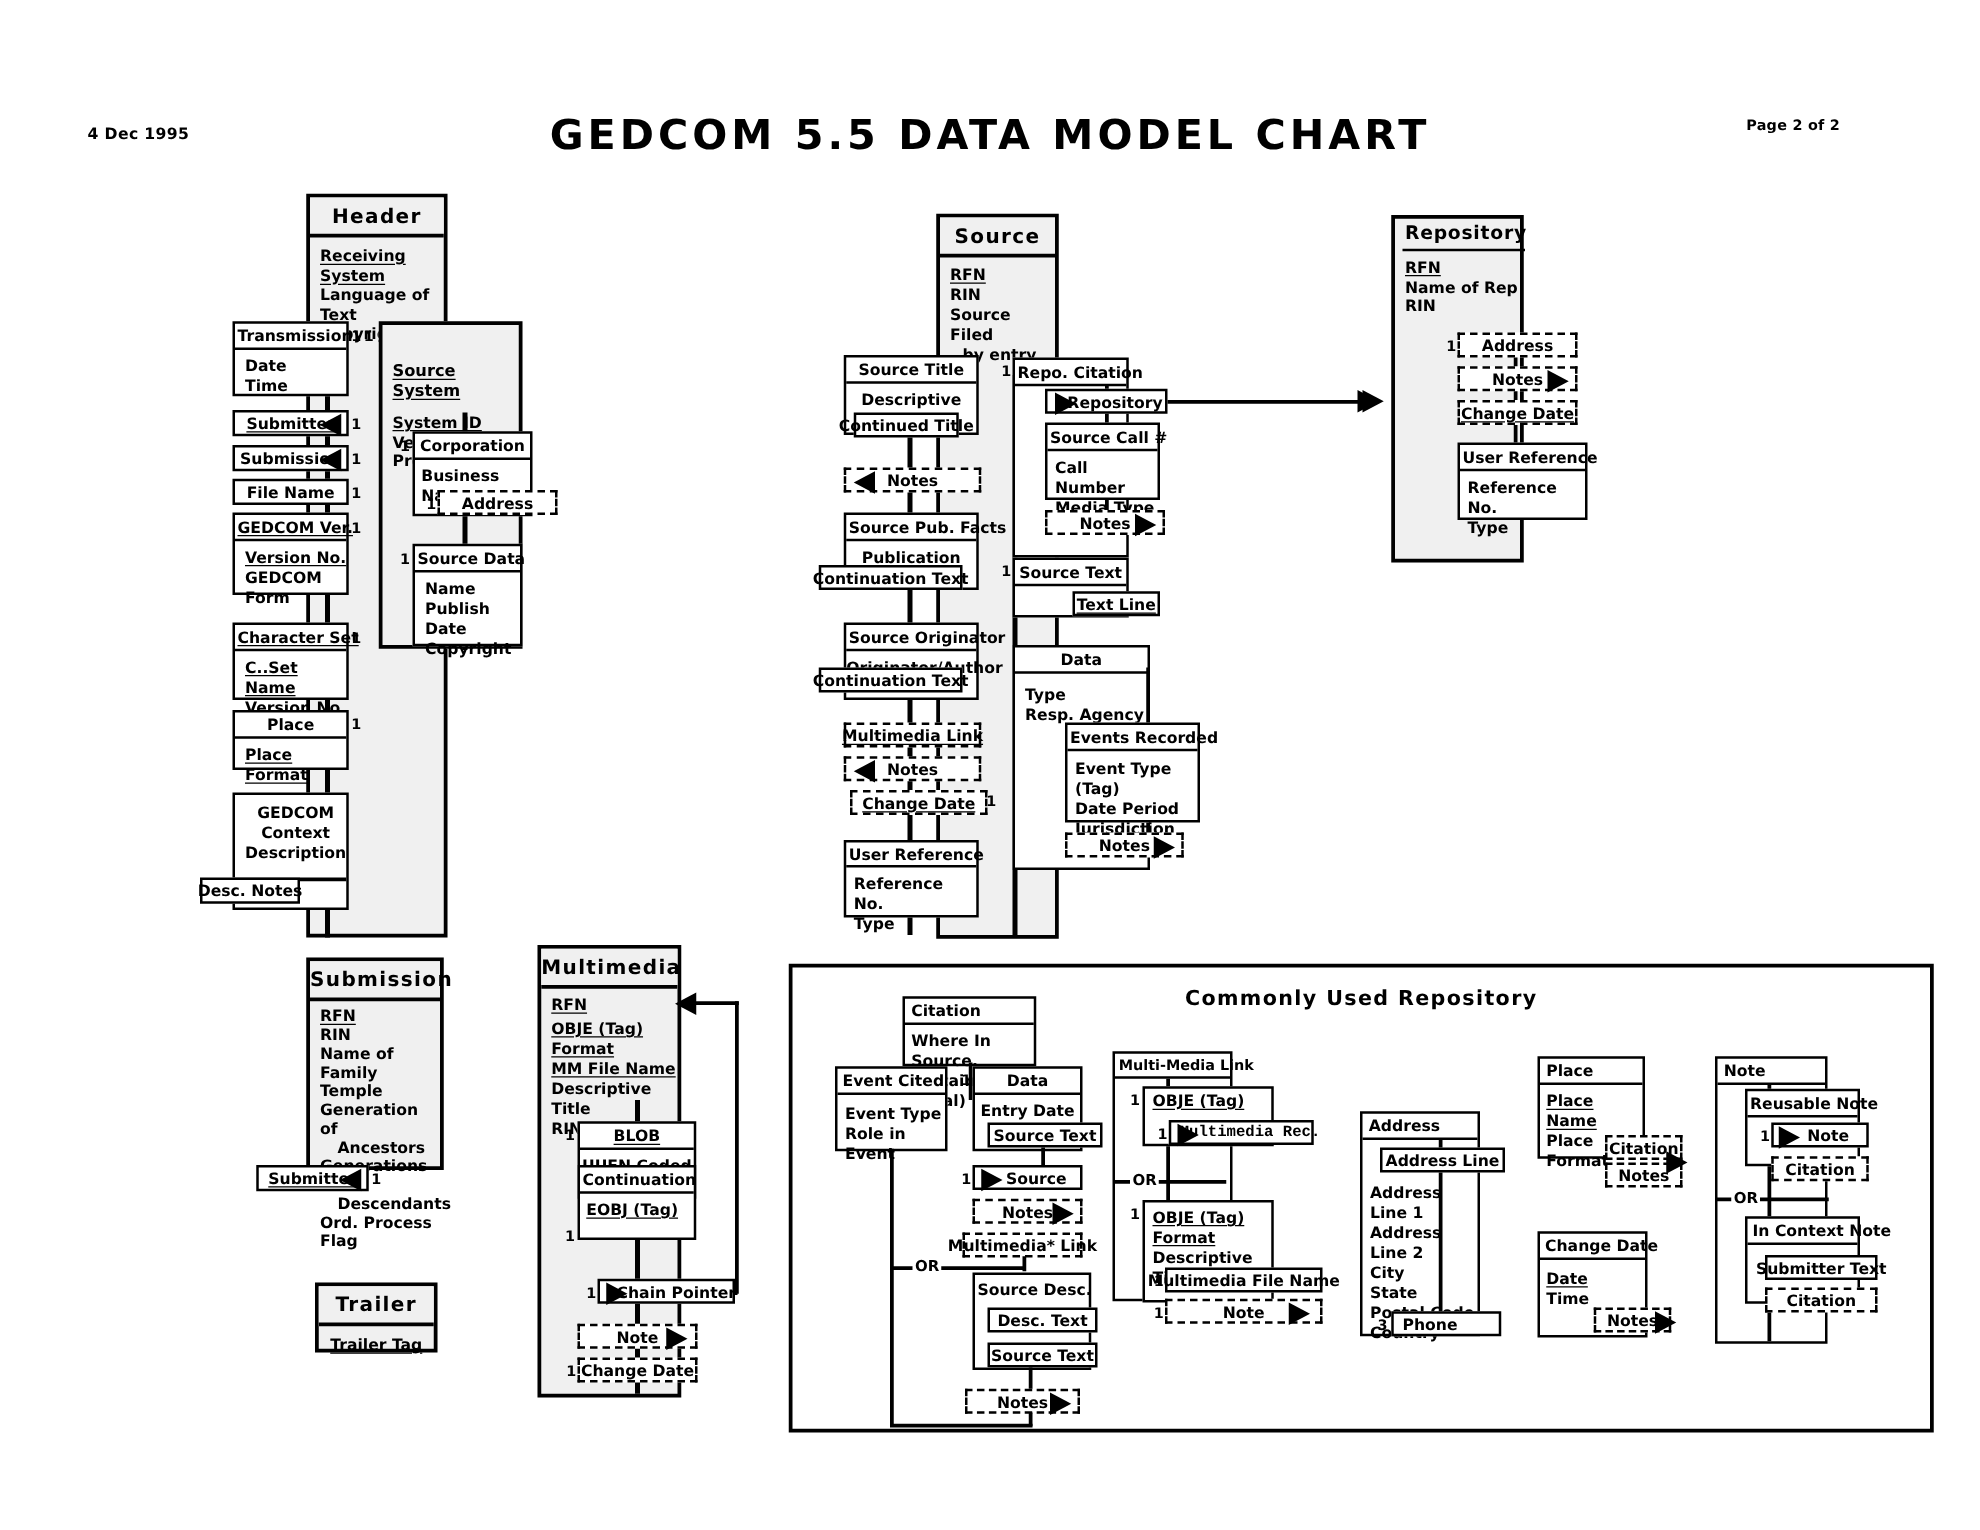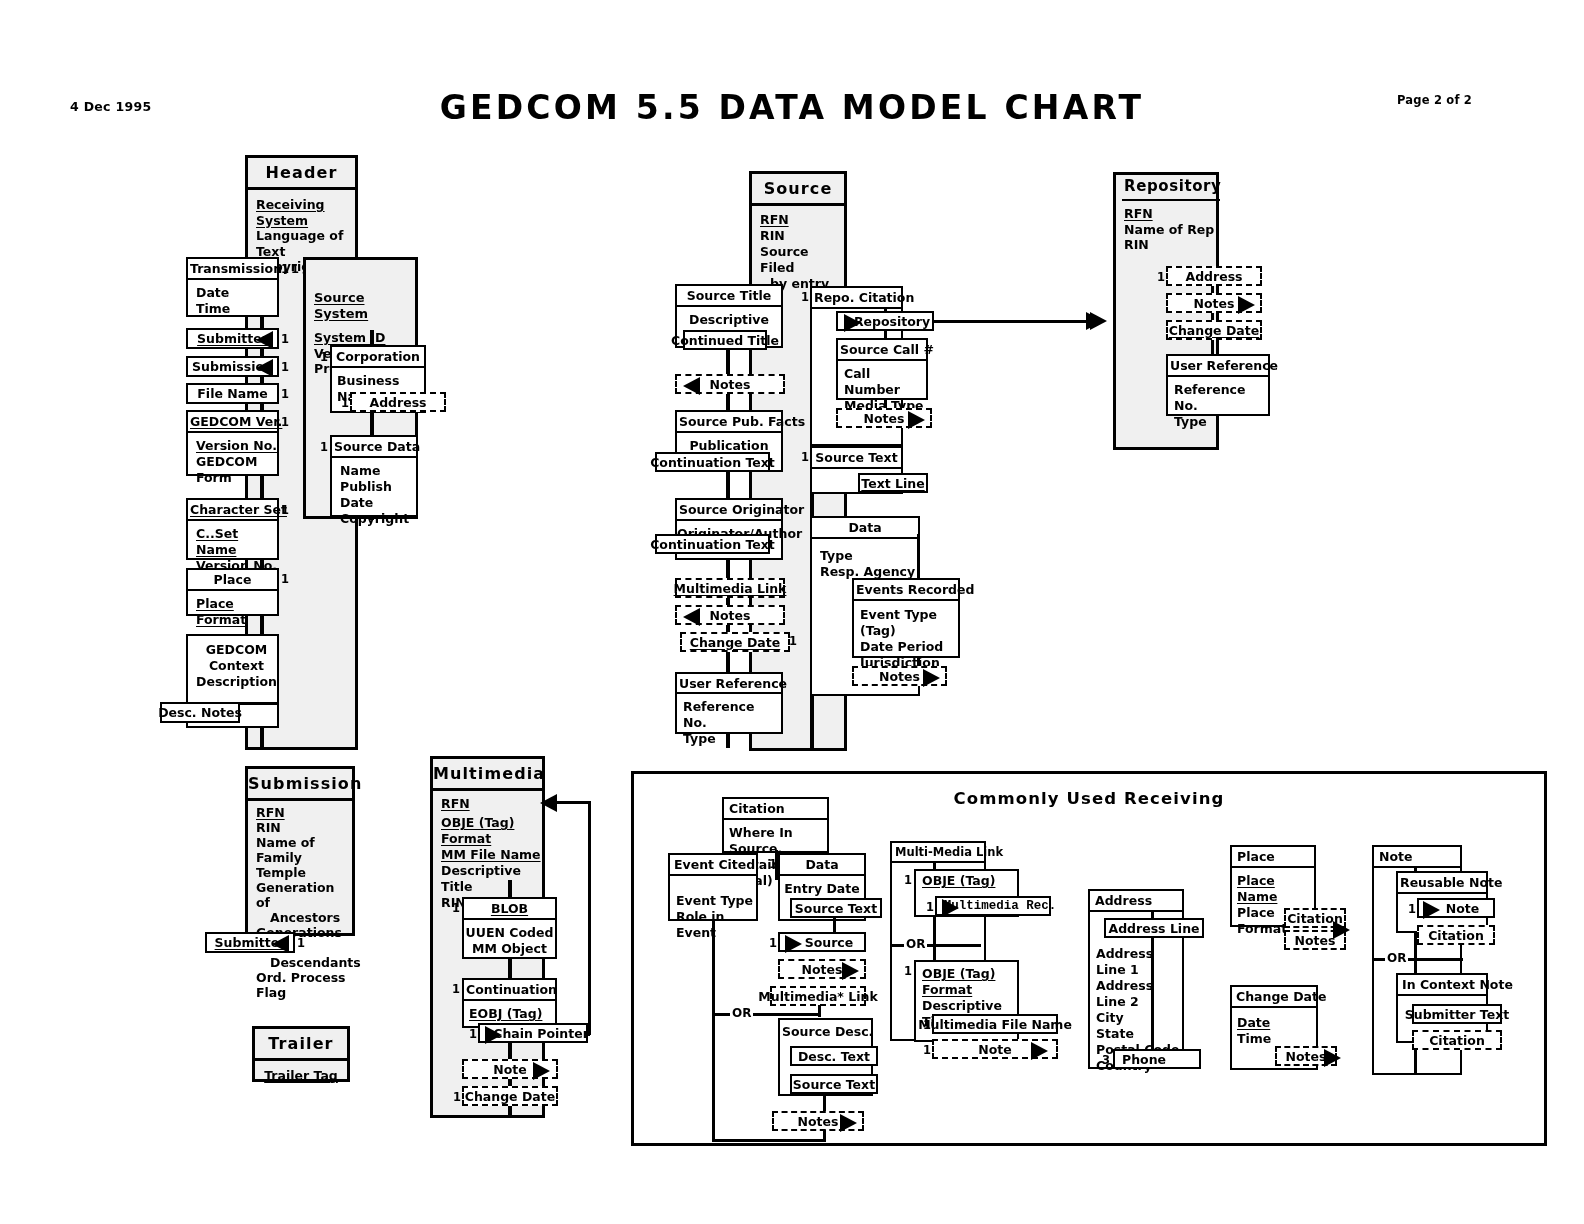"Commonly Used Receiving" div.abs { text: Receiving -> Repository }
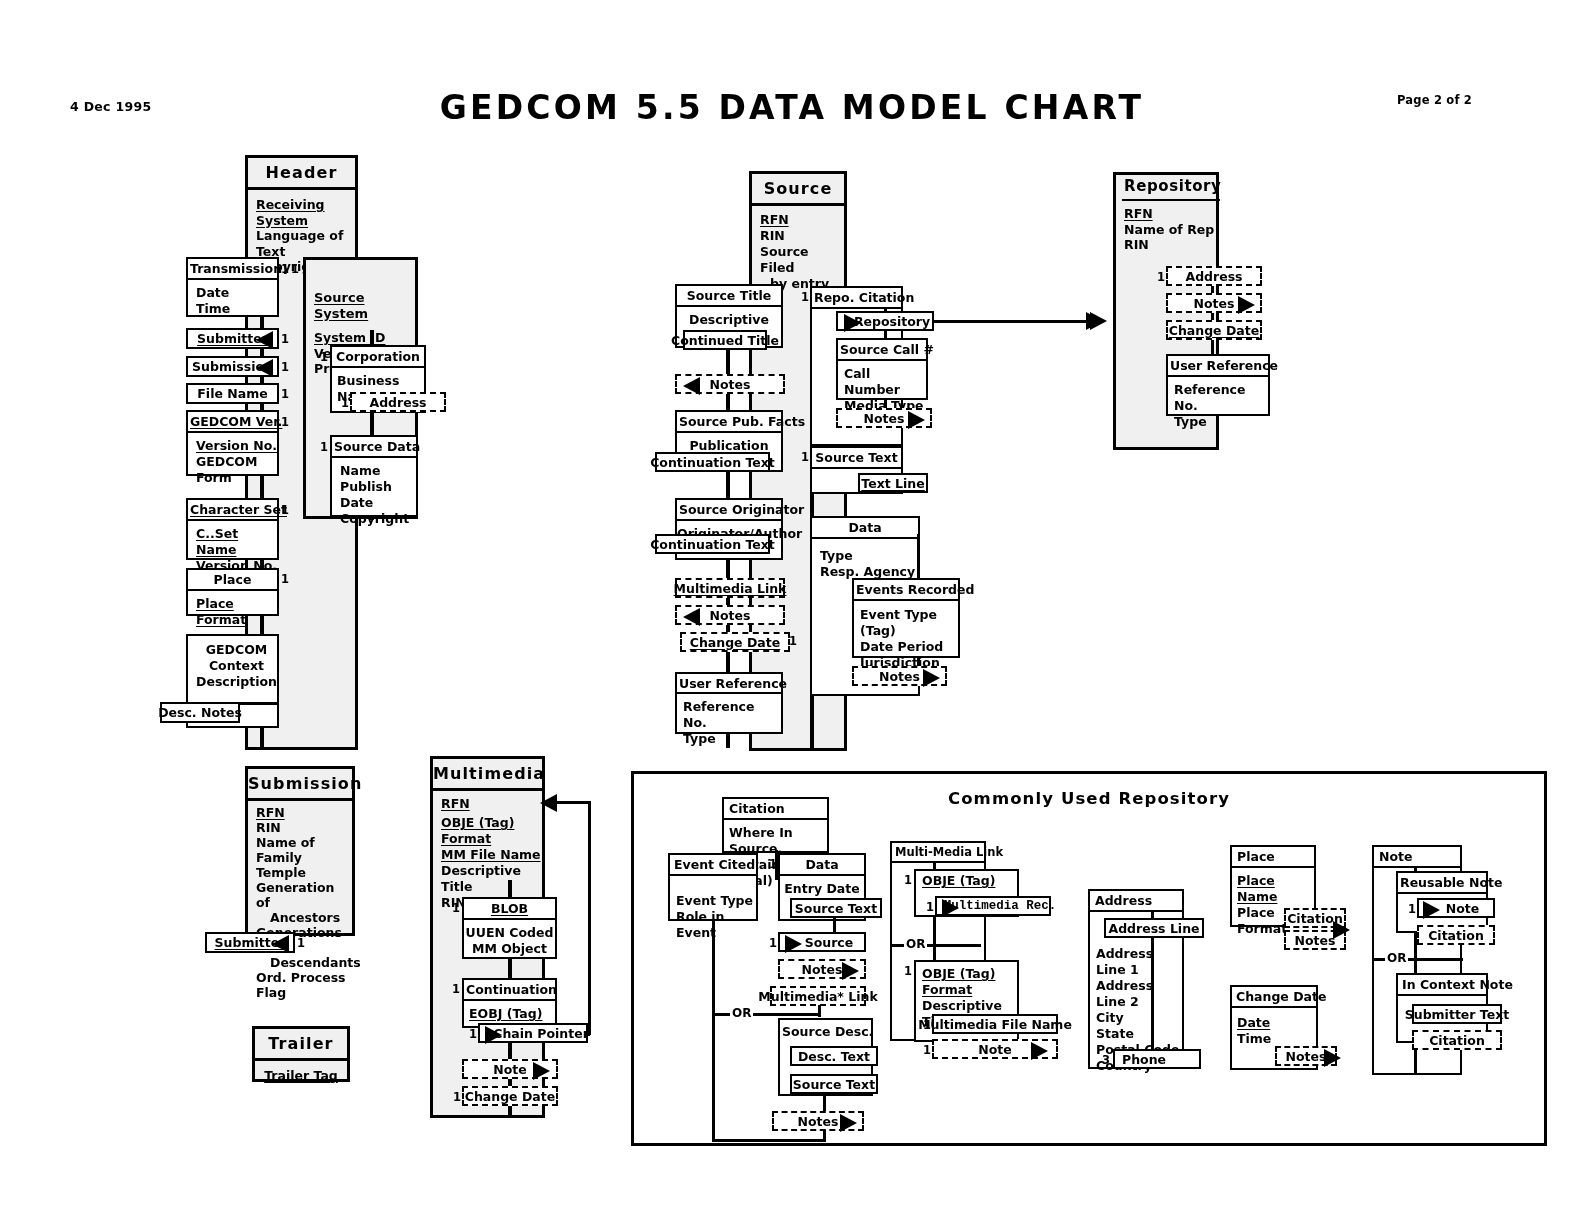"Event Type" div.bd { padding-top: 17px -> 7px }
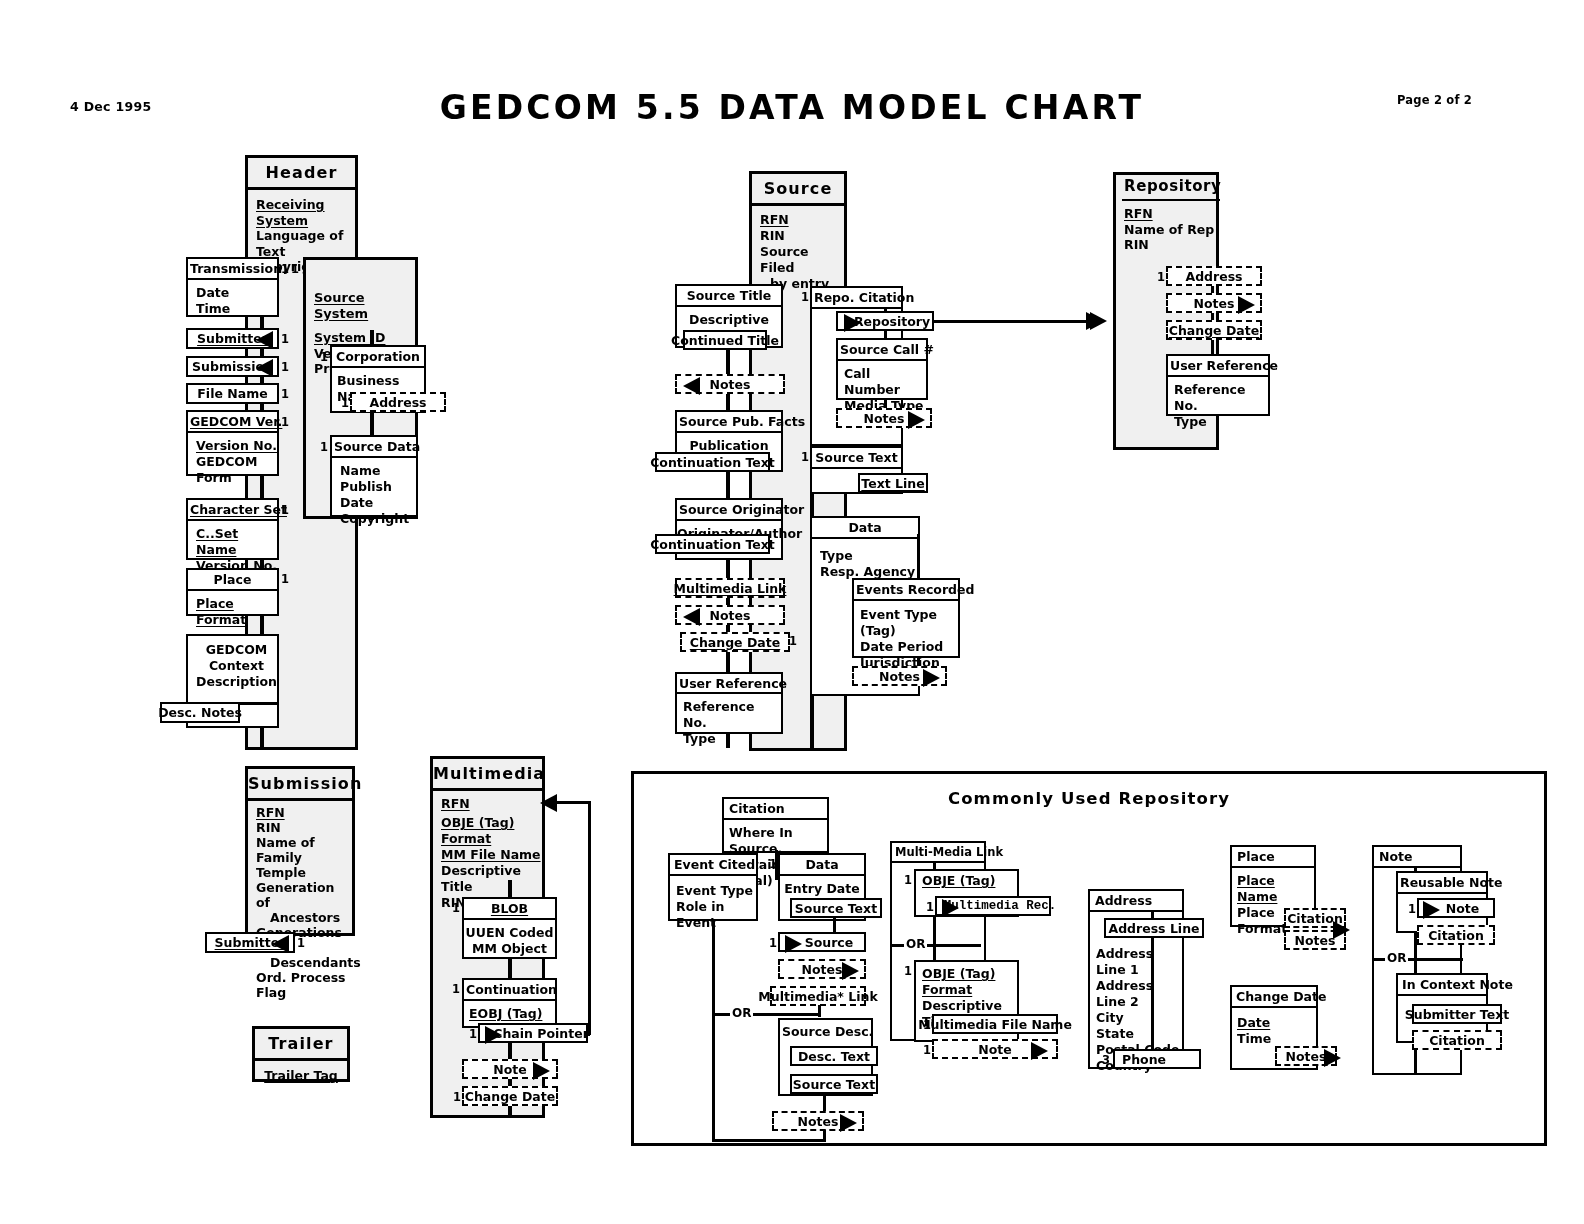"Continuation" div.box { height: 50px -> 60px; top: 978px -> 932px }
